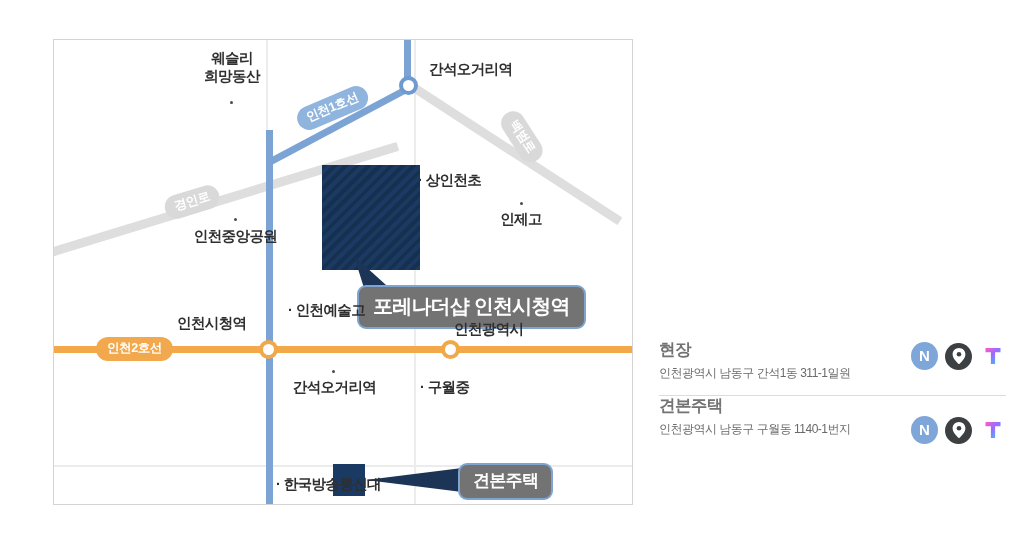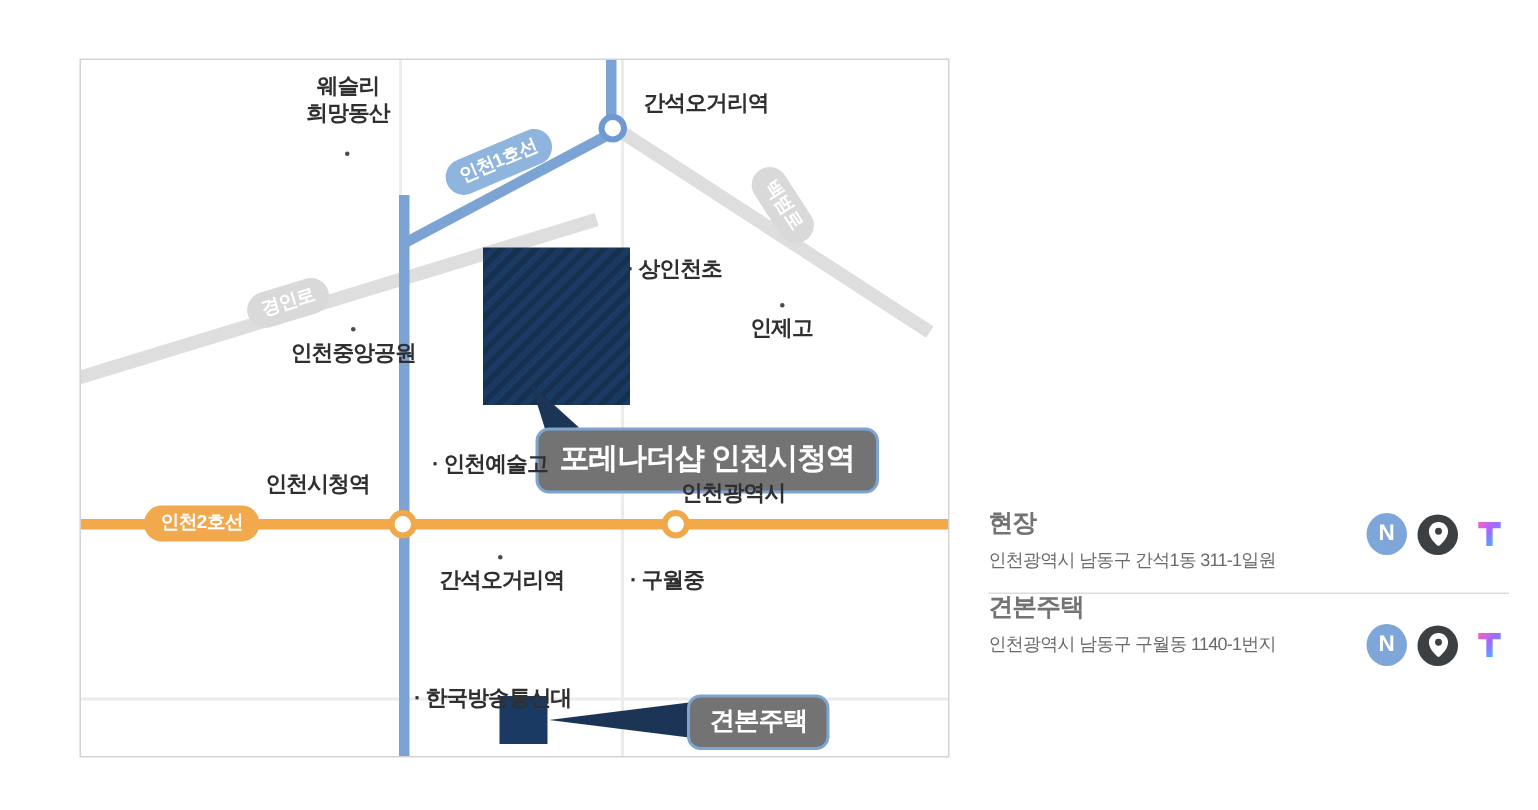"· 한국방송통신대" div.place { top: 418px -> 436px }
